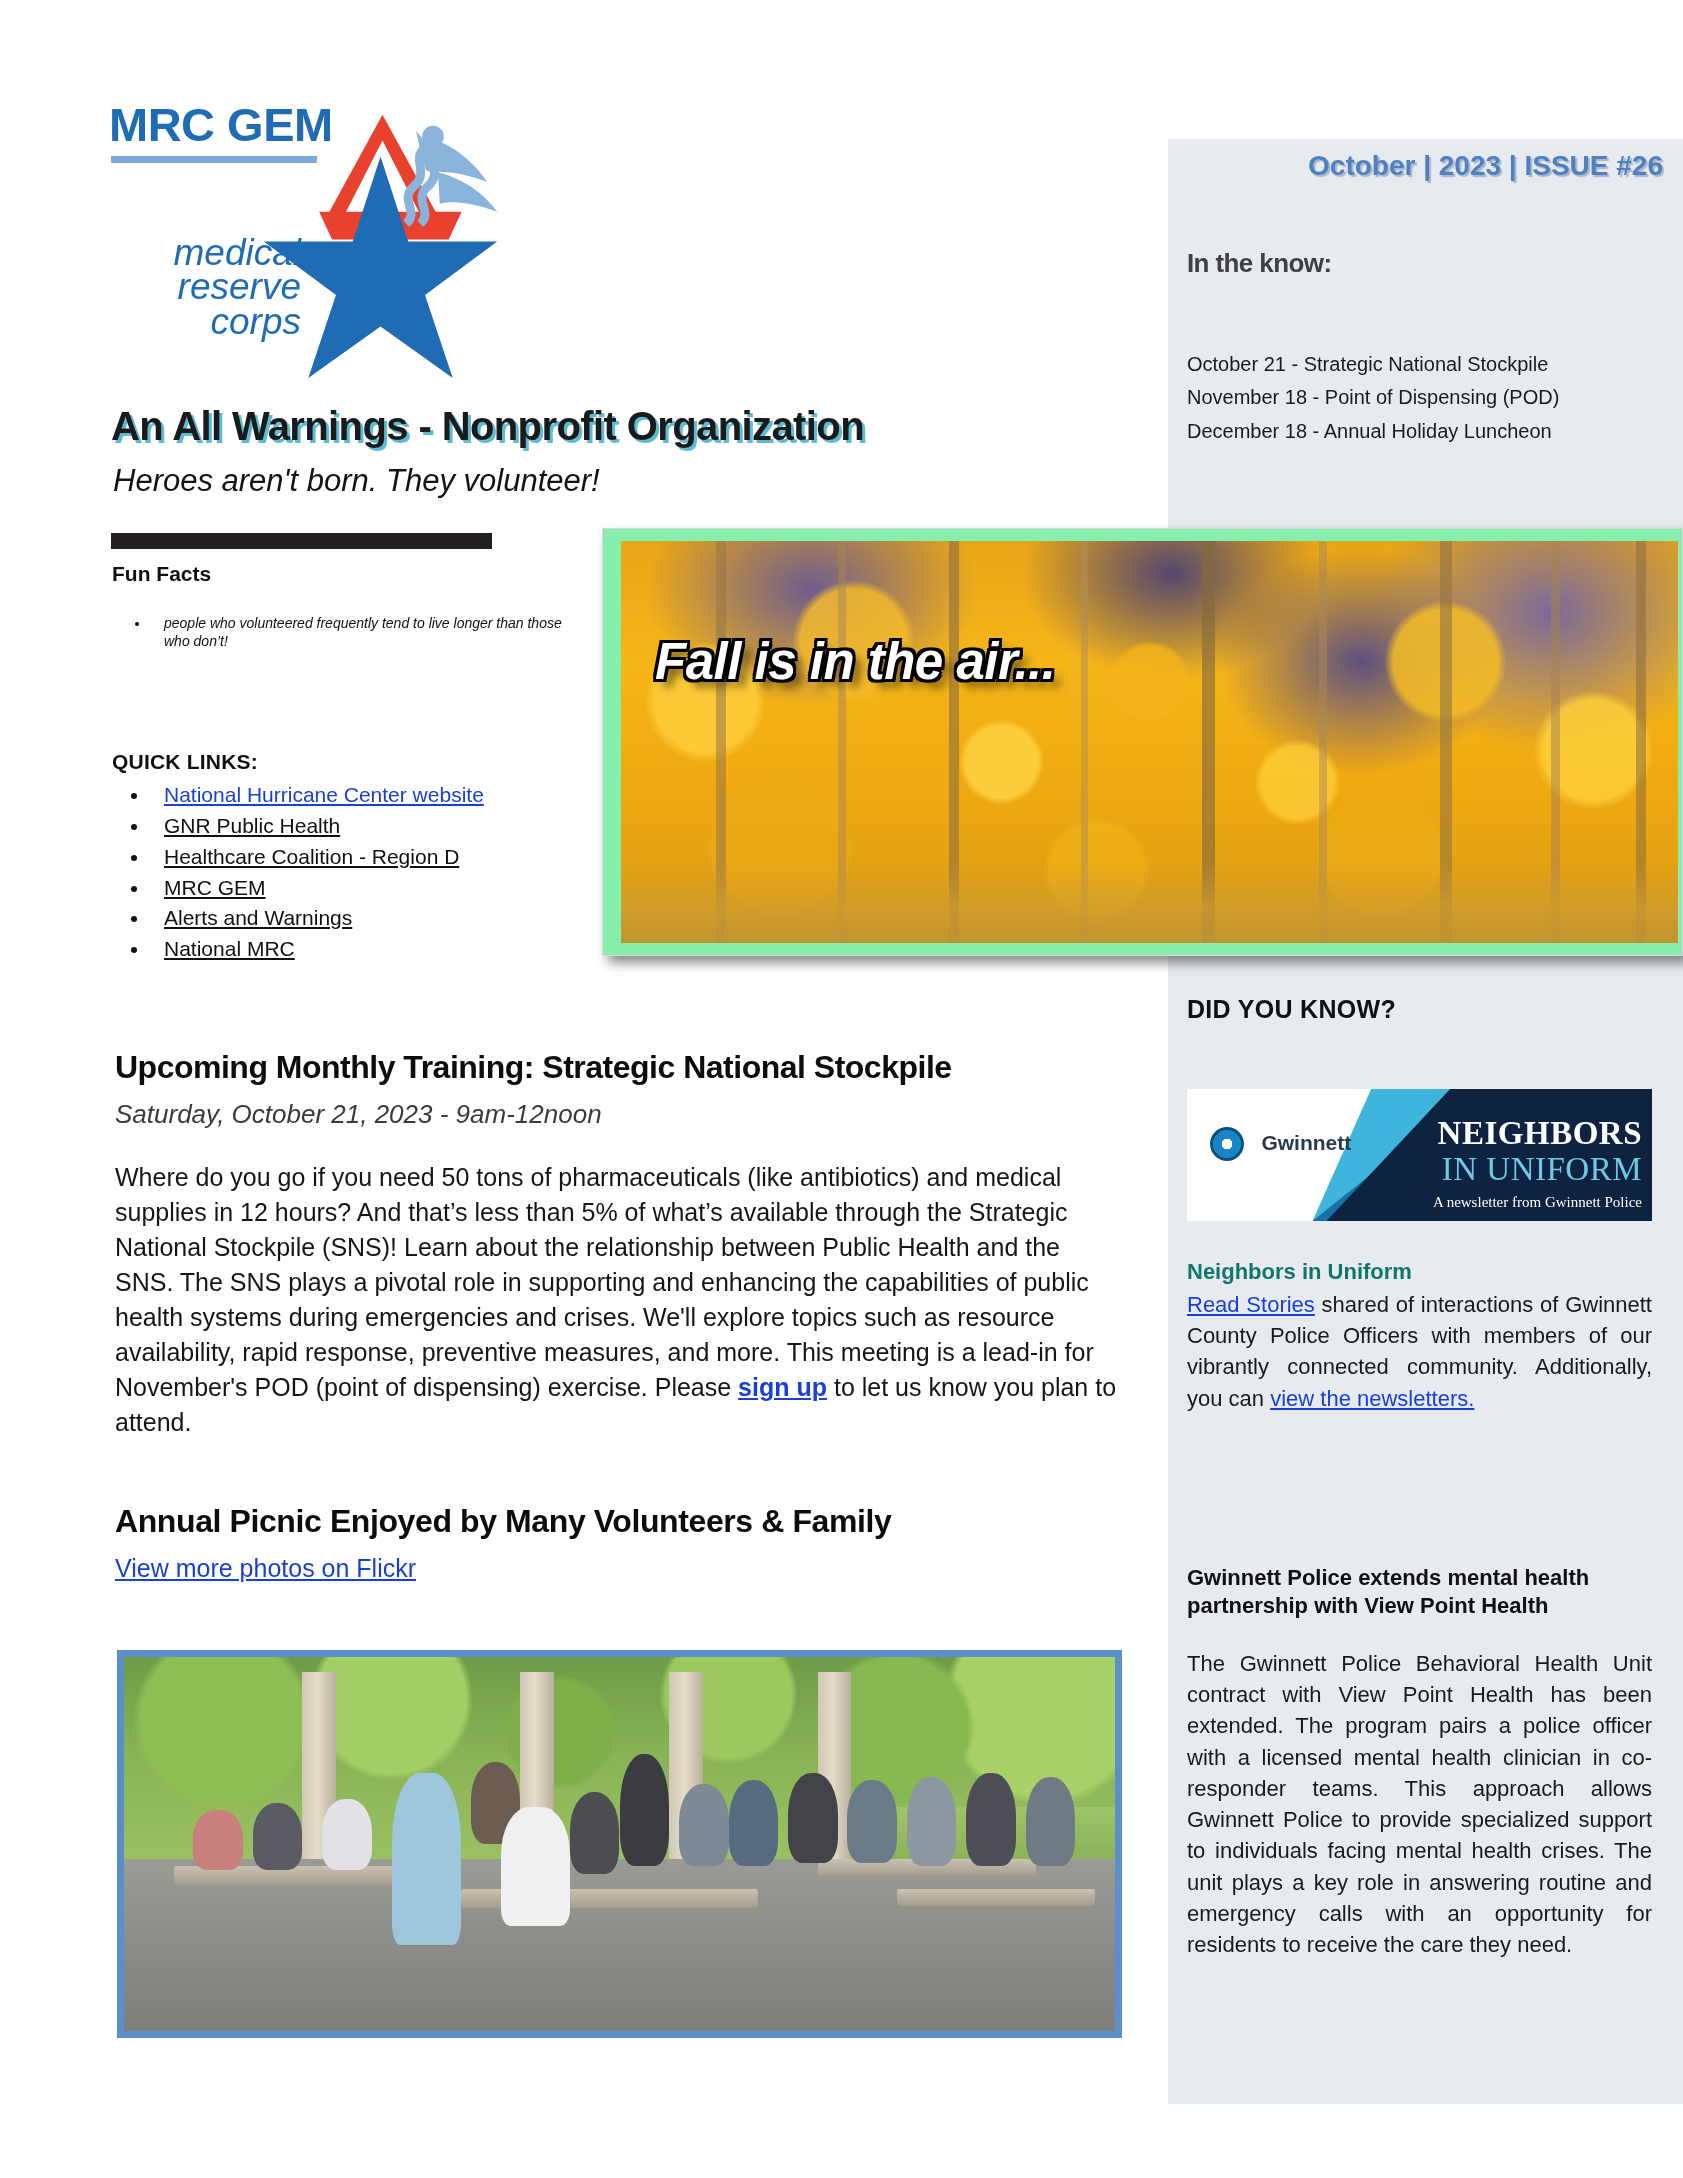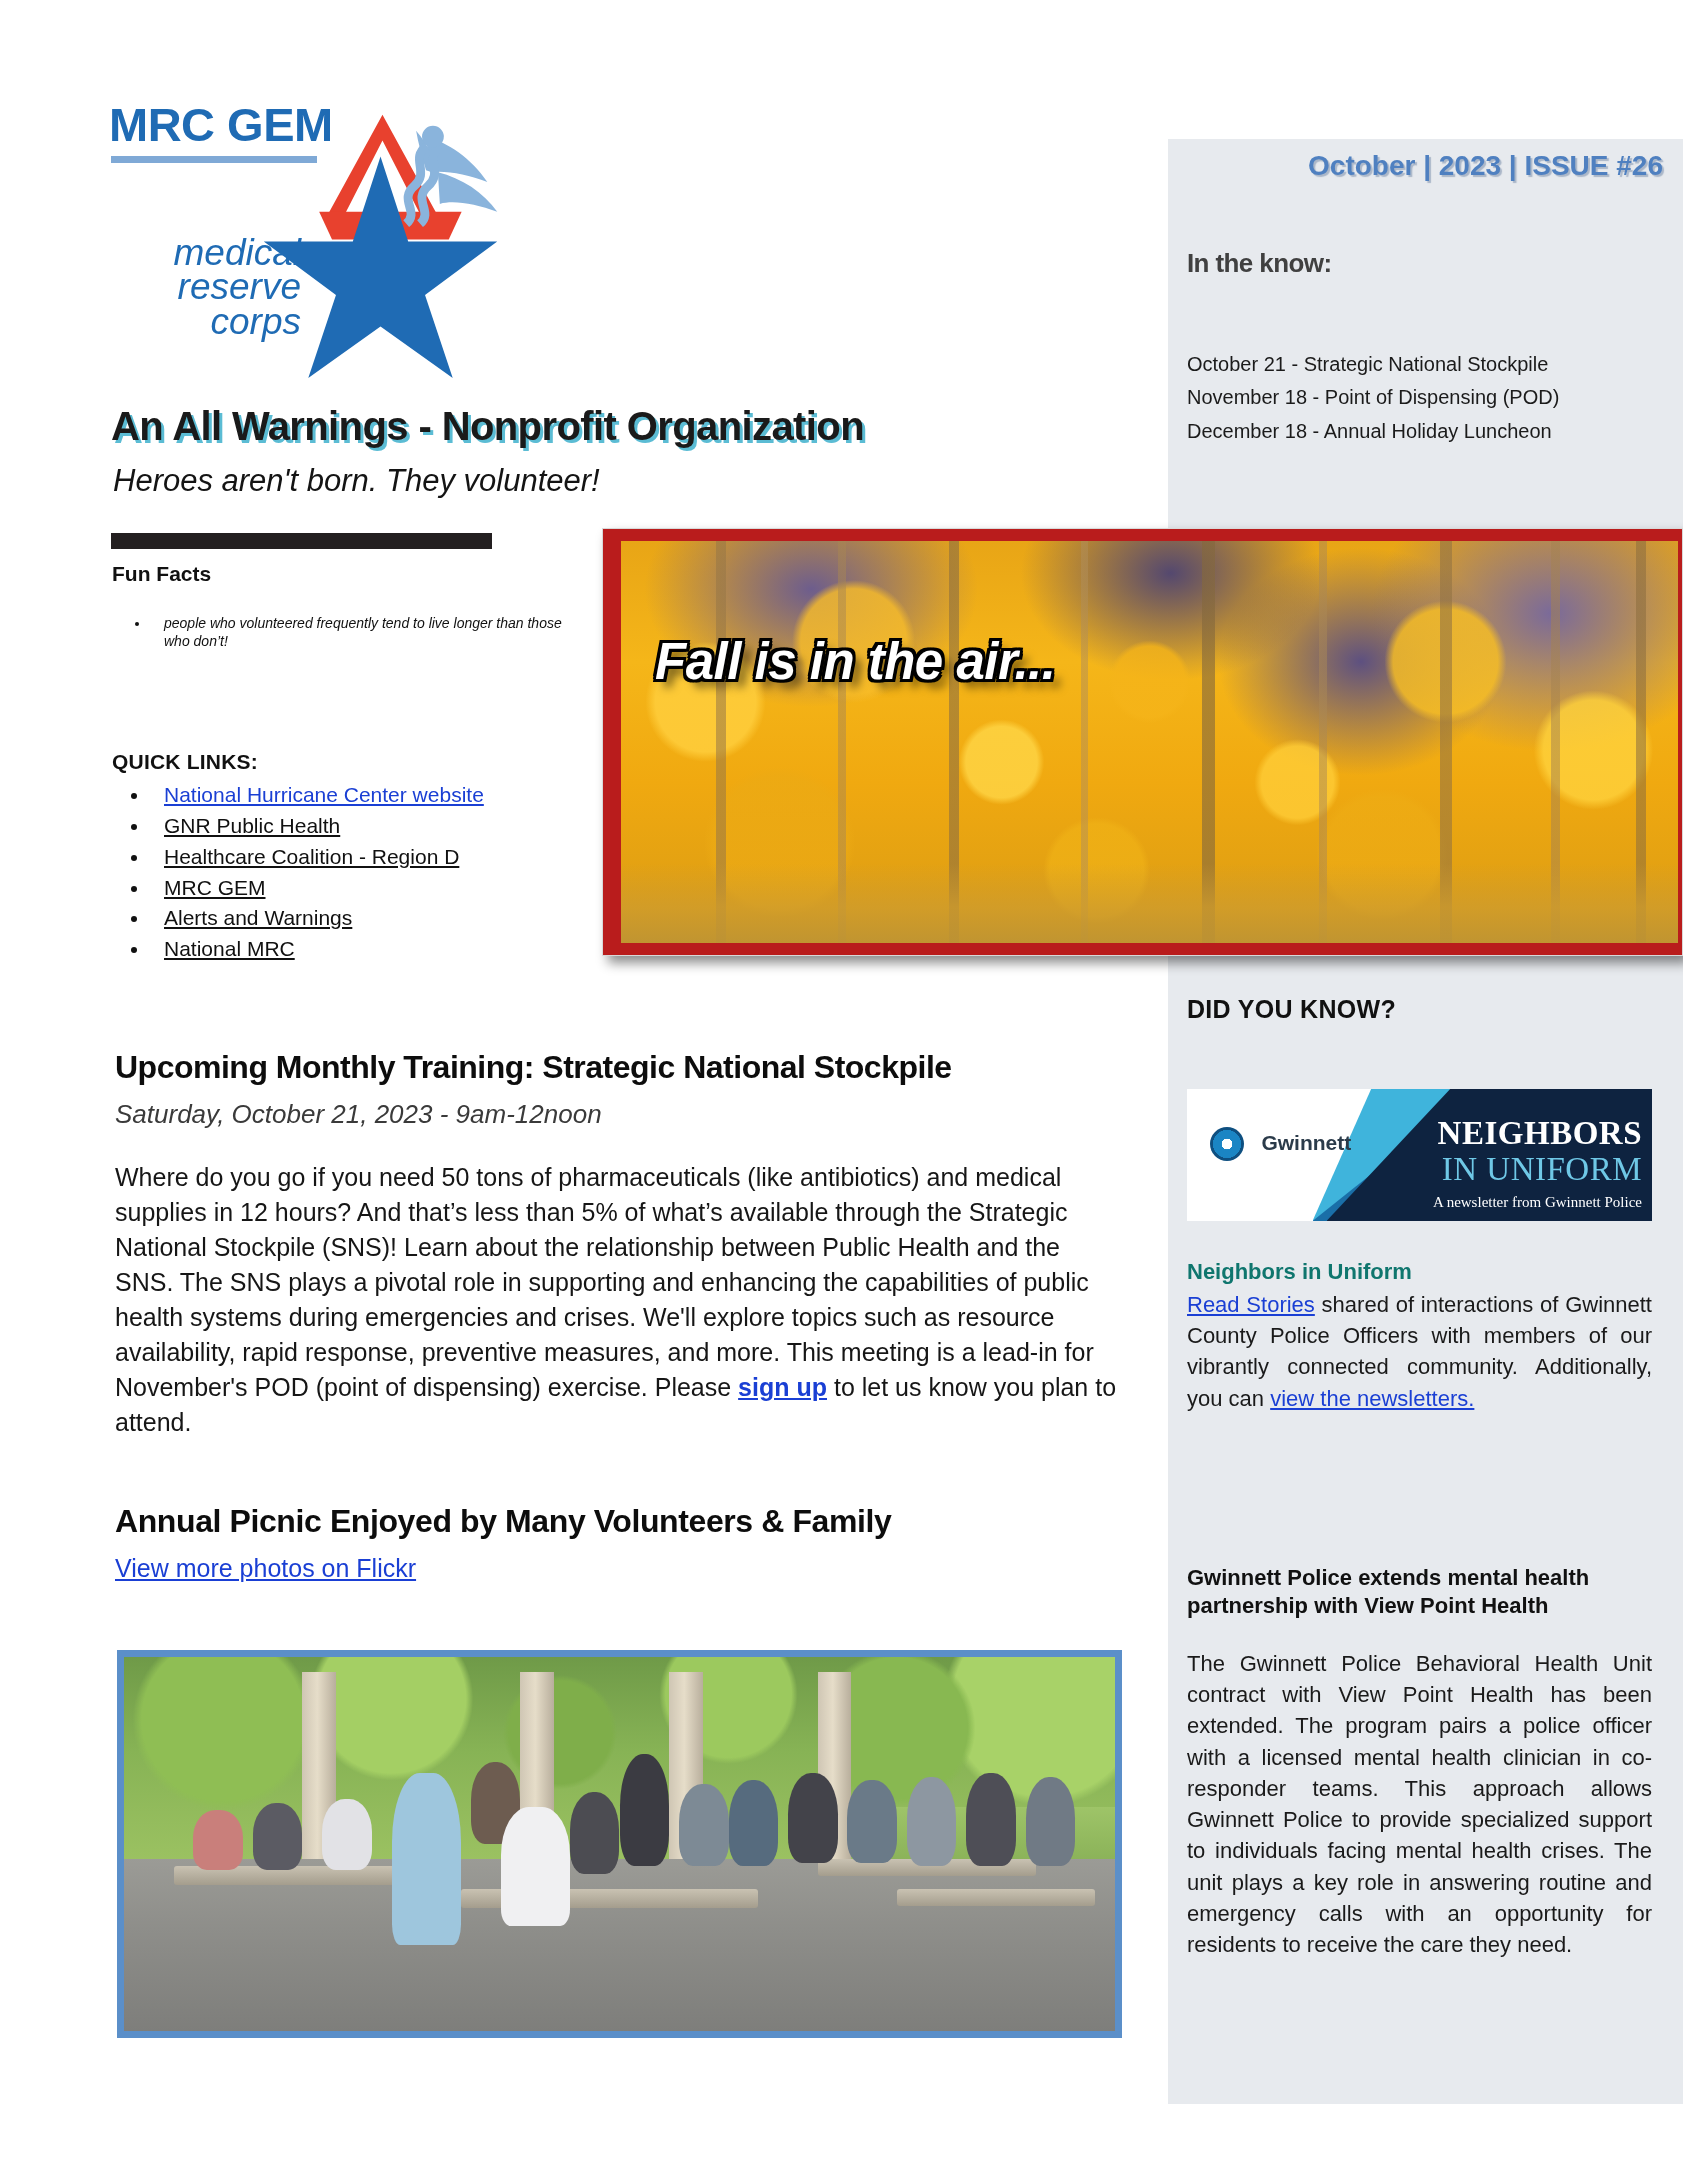"Fall is in the air..." #fall-banner { background: #b91c1c -> #86efac }
